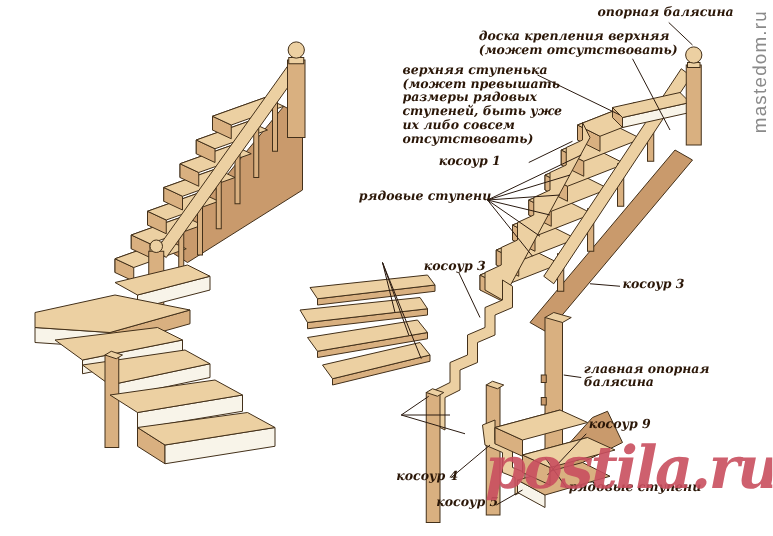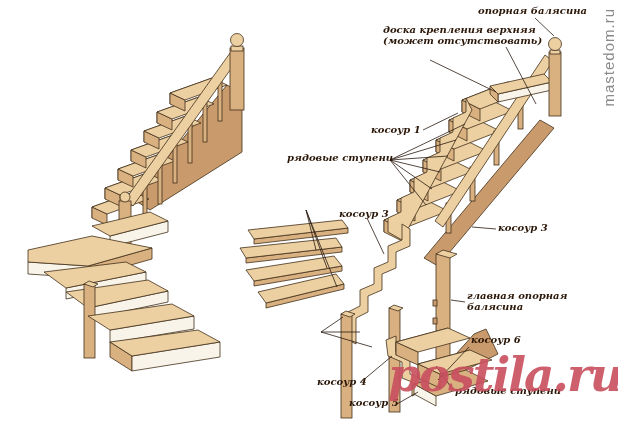"верхняя ступенька" div.lbl { html: none -> <div>верхняя ступенька (может превышать размеры рядовых ступеней, быть уже их либо совсем отсутствовать)</div> }
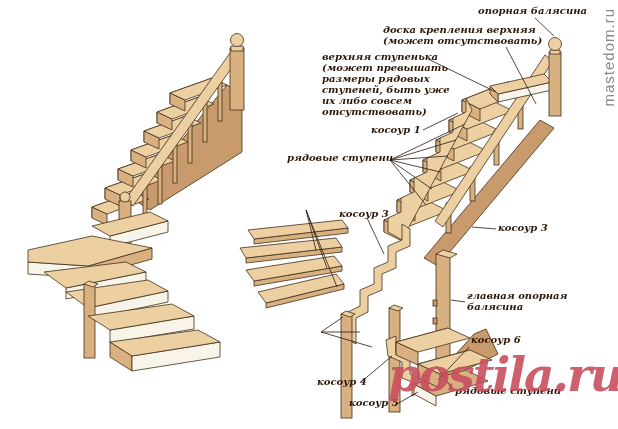"косоур 1" div.lbl { left: 371px -> 351px }
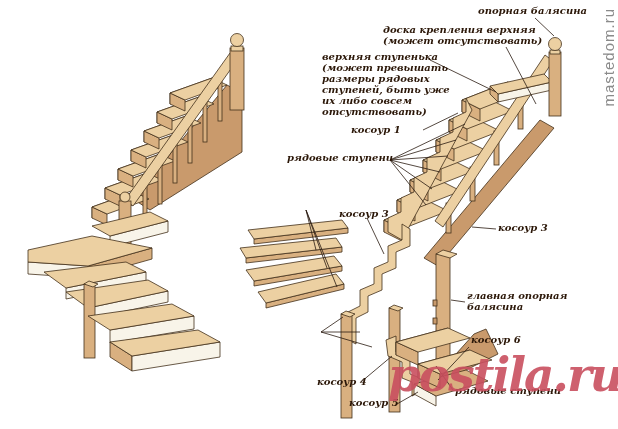"косоур 6" div.lbl { text: 6 -> 9 }
